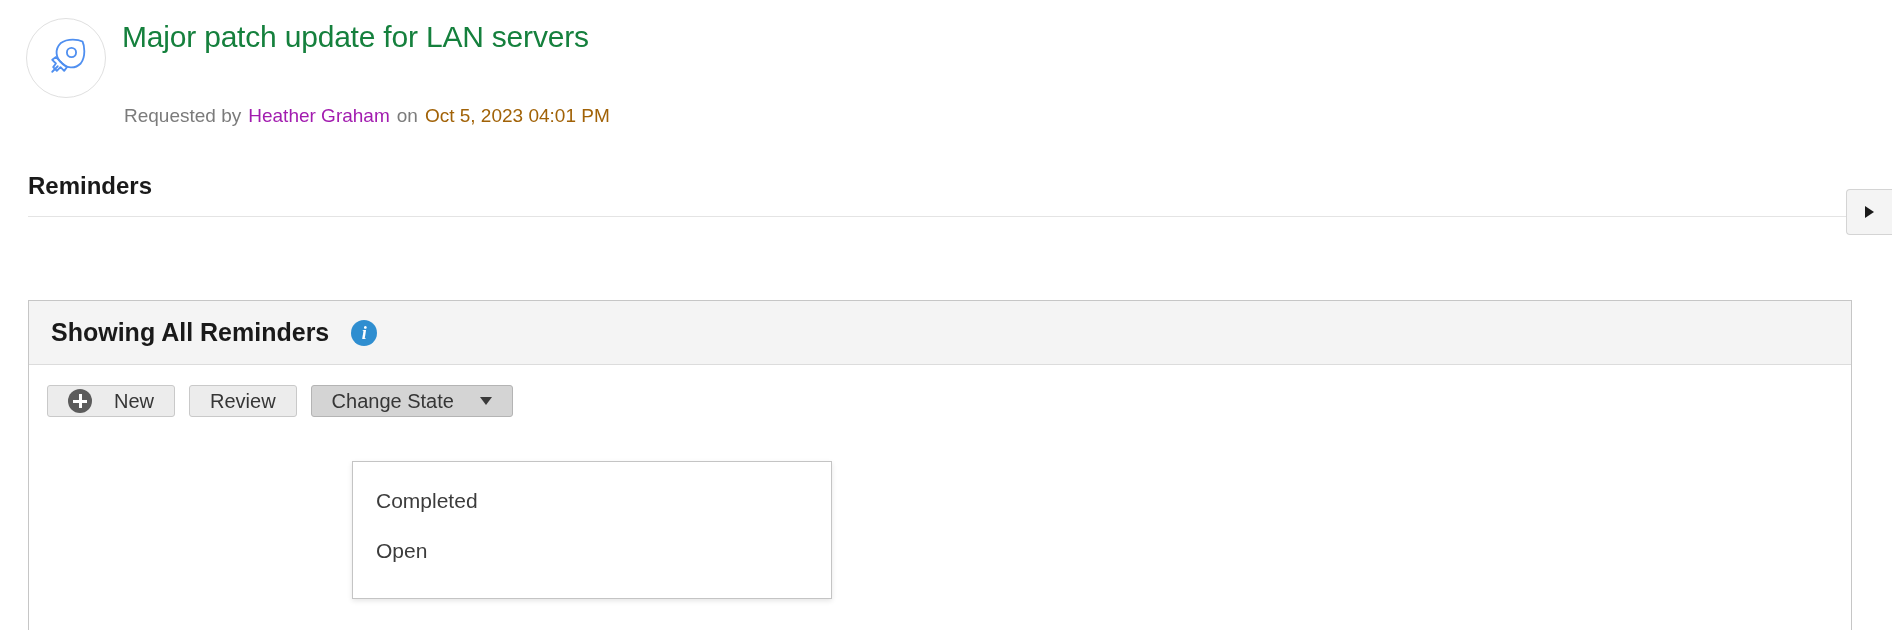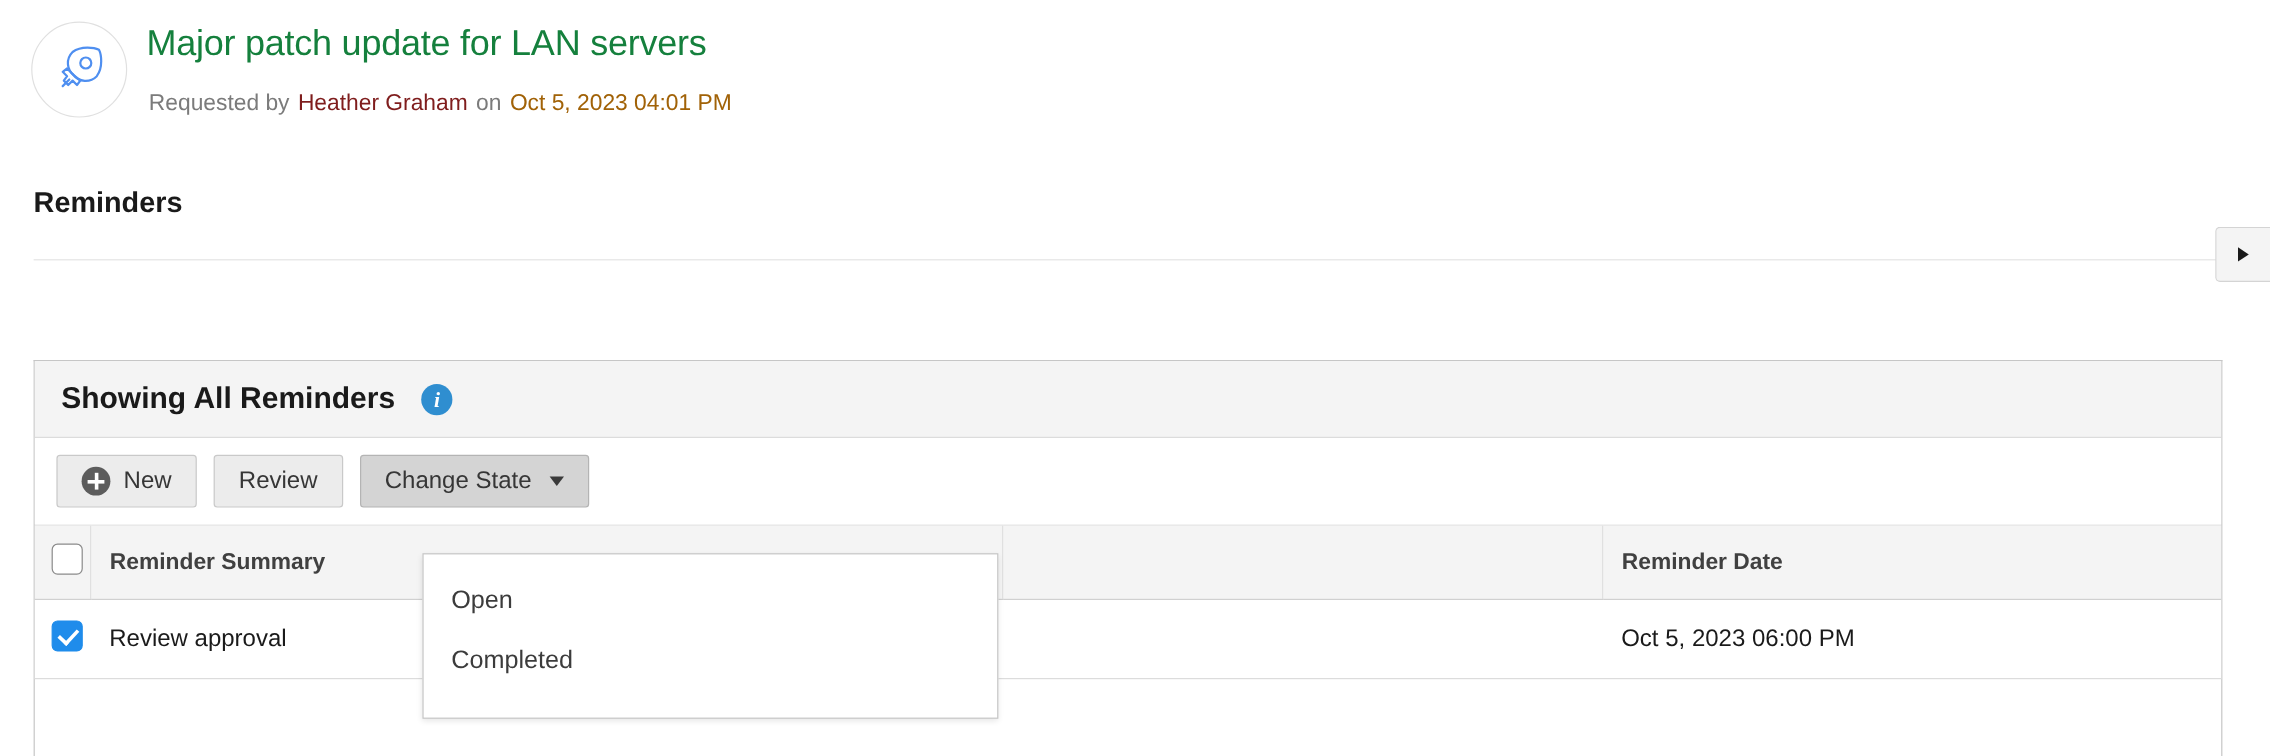"Heather Graham" .record-subline .req-user { color: #7f1d1d -> #a21caf; margin-top: none -> 29px }
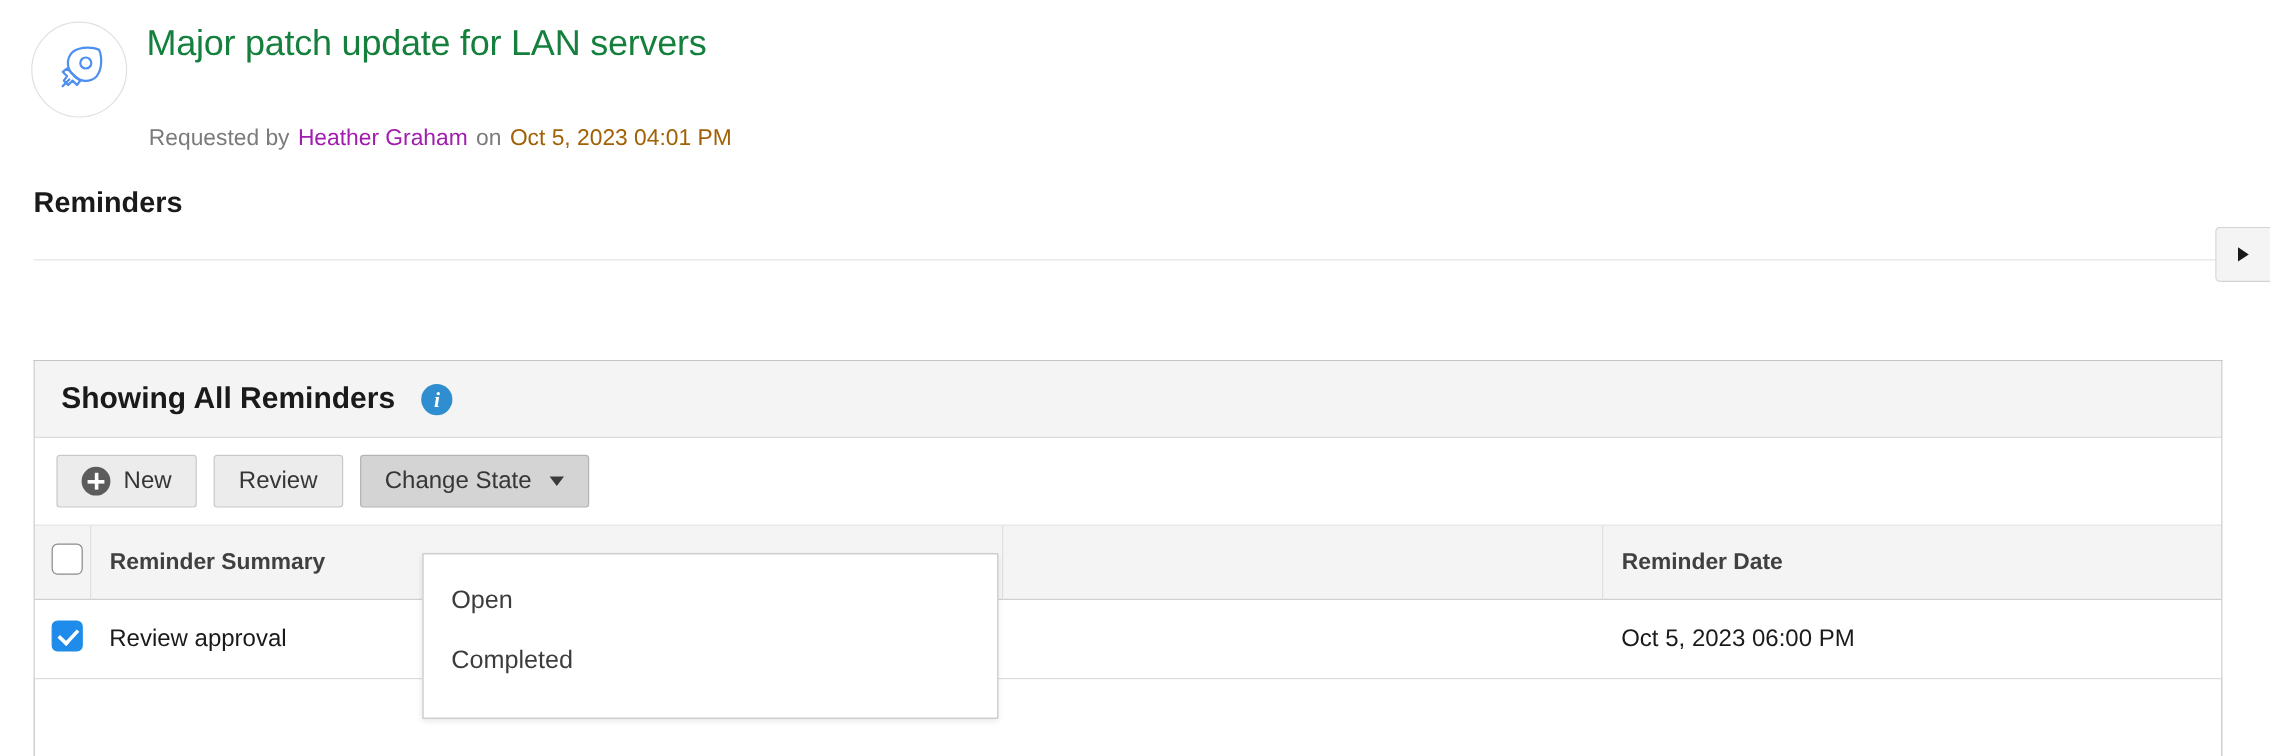"Reminders" .section-title { top: 156px -> 172px }
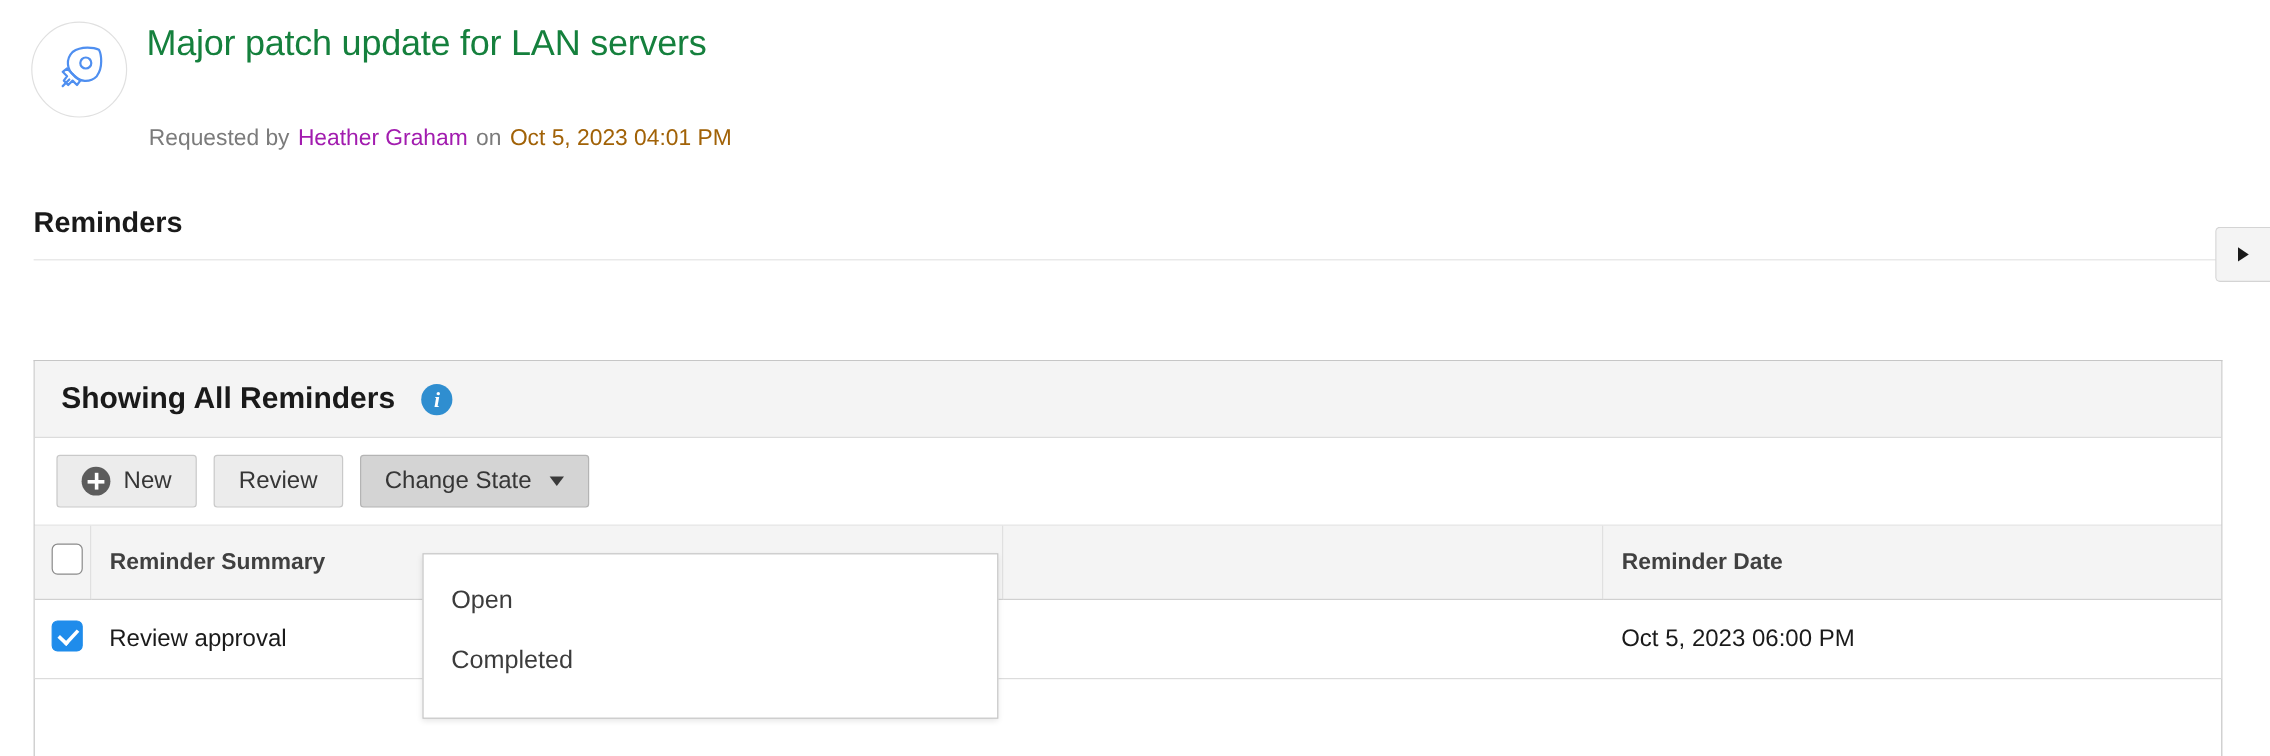"New" .btn { gap: 11px -> 22px; height: 44px -> 32px }
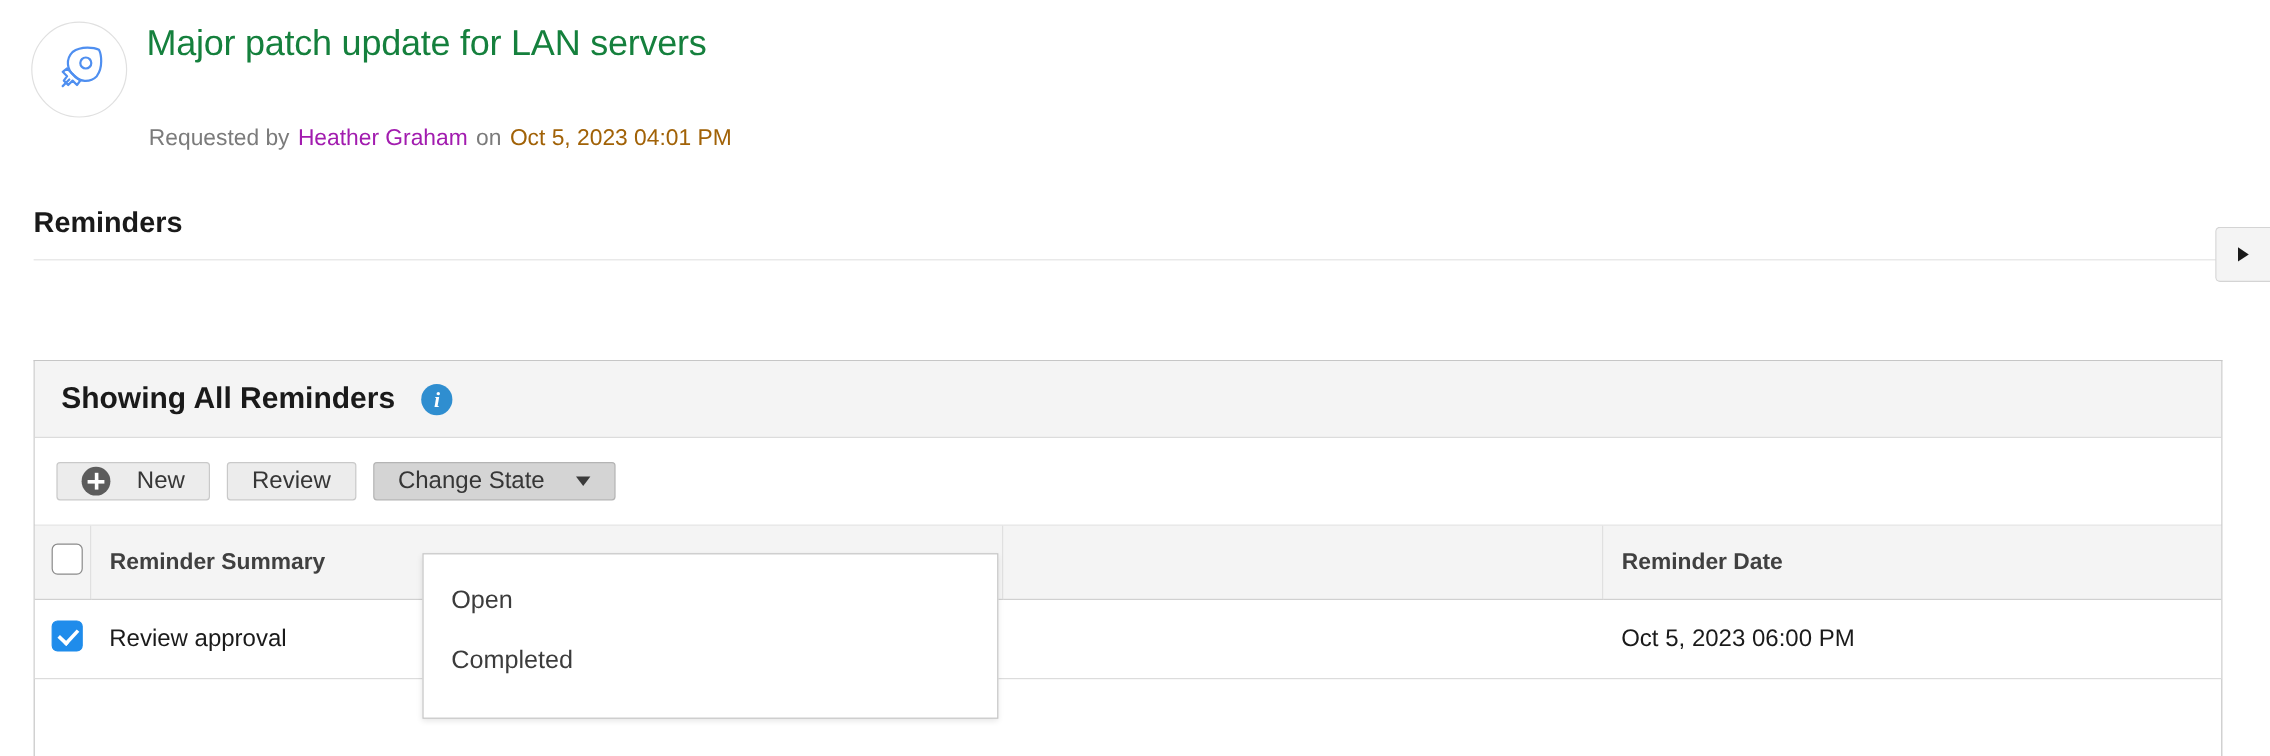"Reminder Summary" table.rem-table { html: <table> <thead> <tr> <th> <span></span> </th> <th>Reminder Summary</th> <th></th> <th>Reminder Date</th> </tr> </thead> <tbody> <tr> <td> <span></span> </td> <td>Review approval</td> <td></td> <td>Oct 5, 2023 06:00 PM</td> </tr> </tbody> </table> -> none }
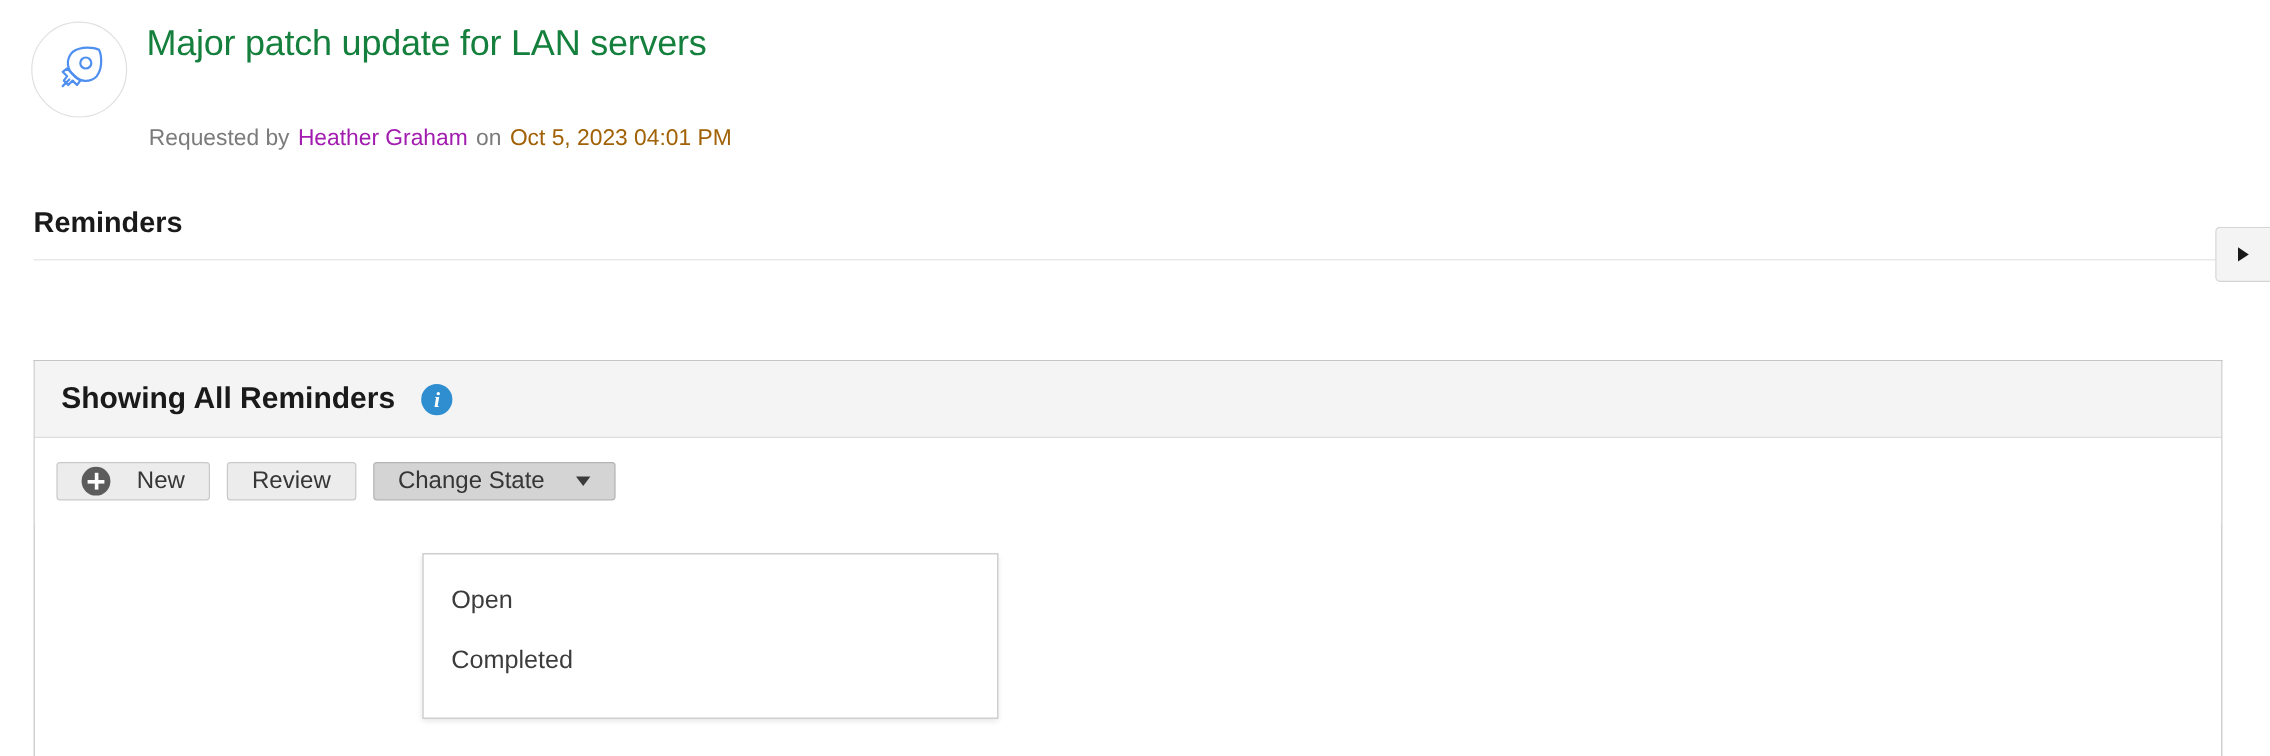"Open" div.dropdown-item { order: before "Completed" -> after "Completed" }
